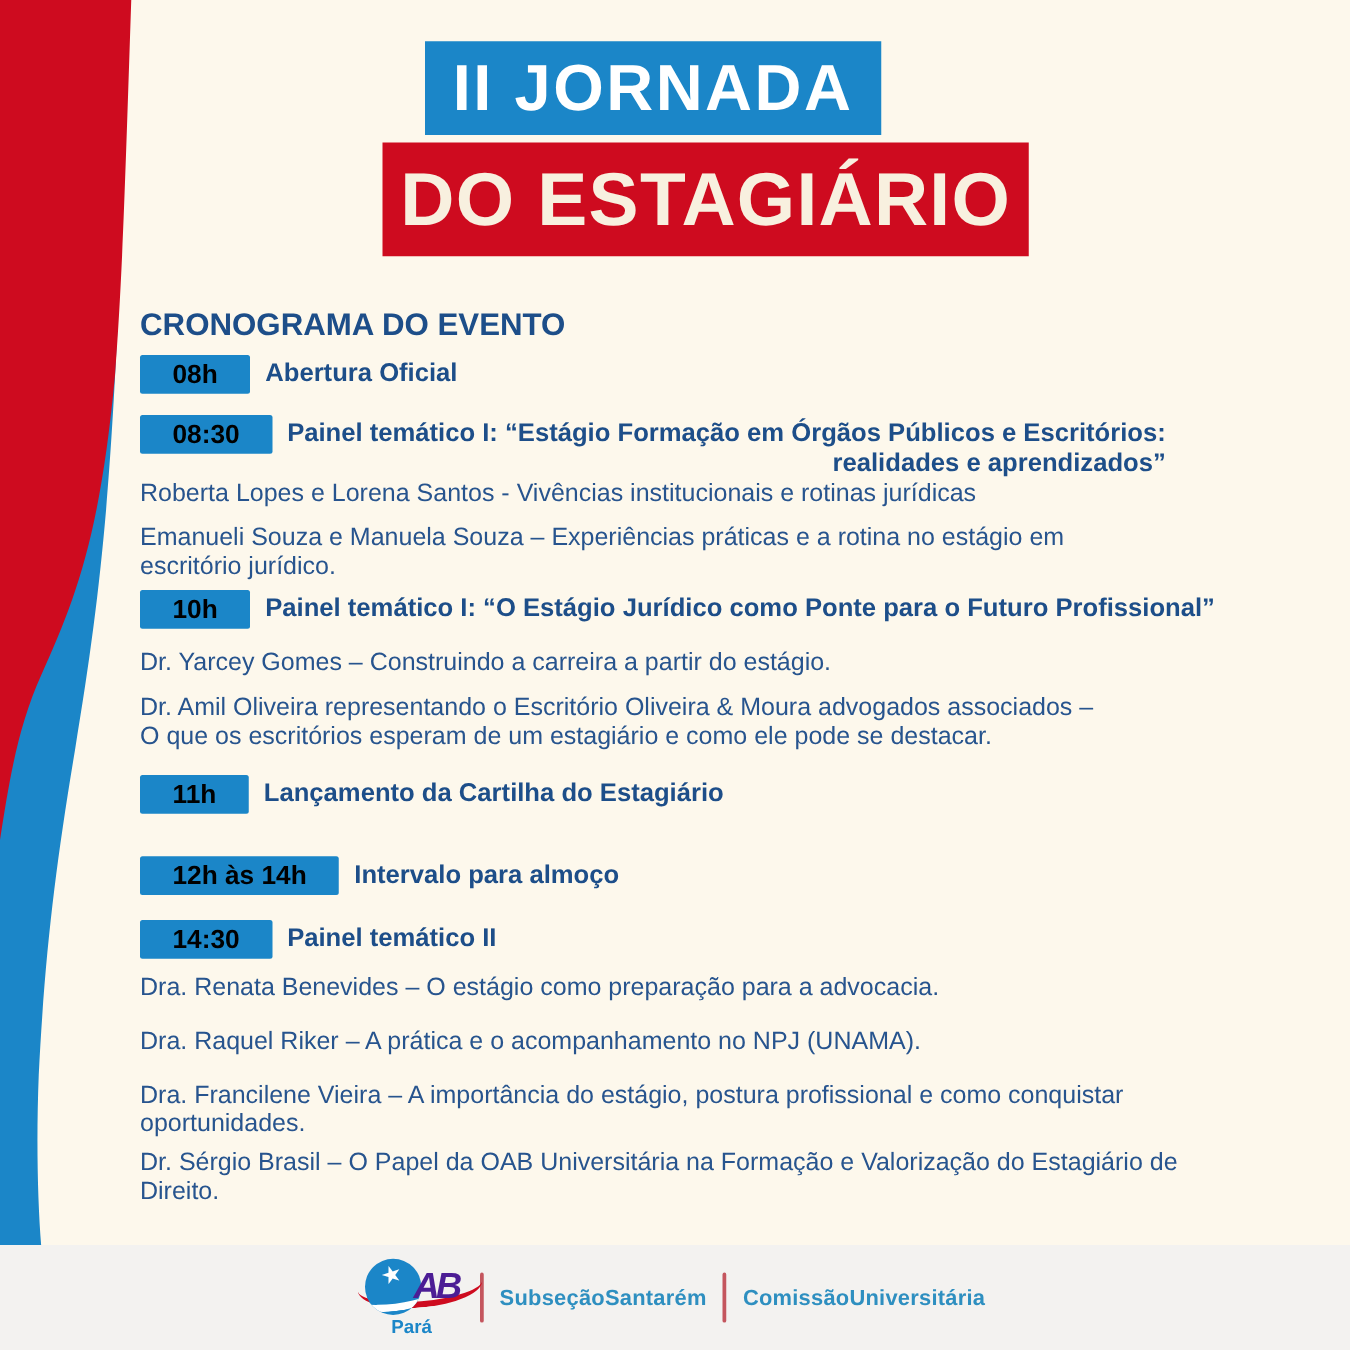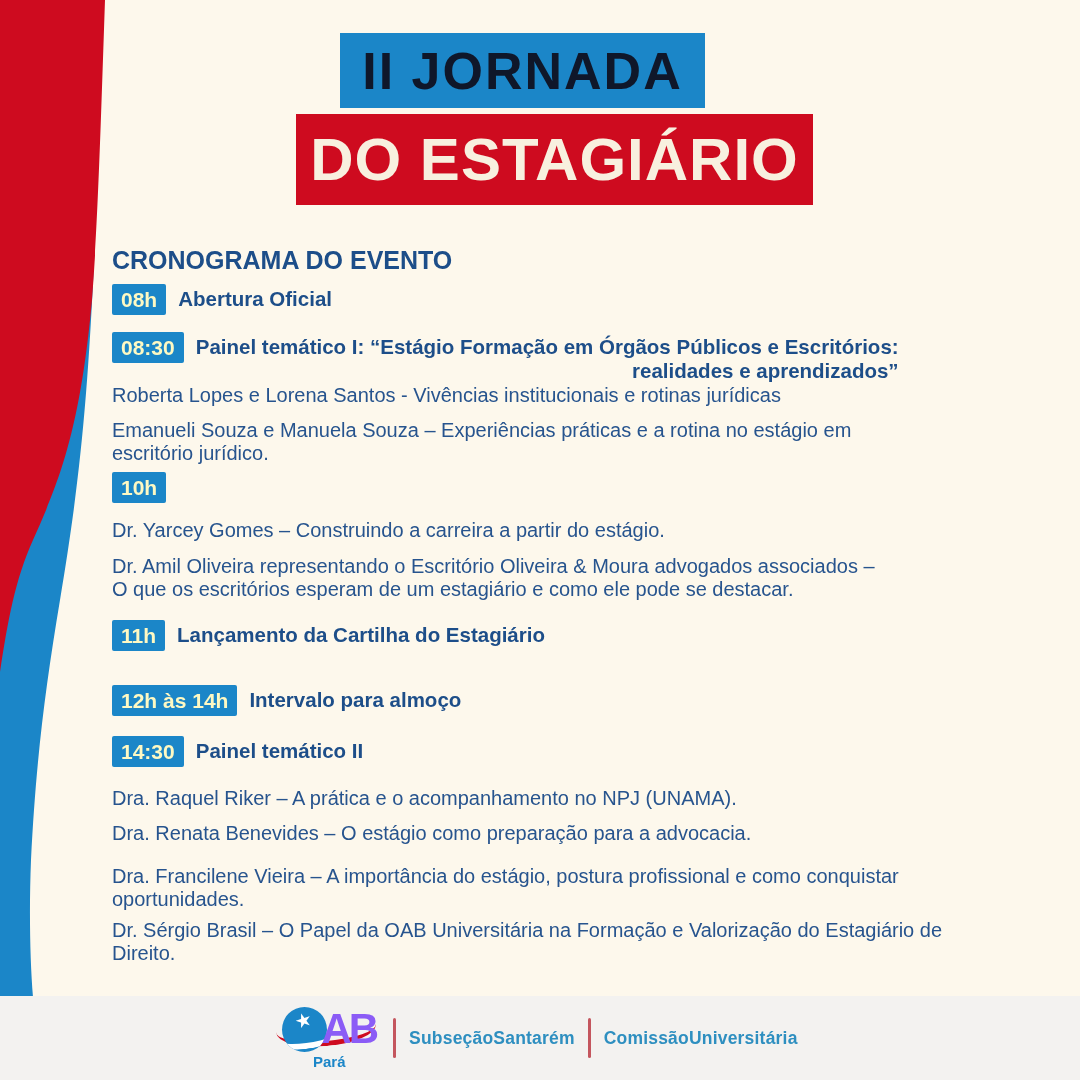"II JORNADA" .banner-blue .banner-text { color: #0f172a -> #ffffff }
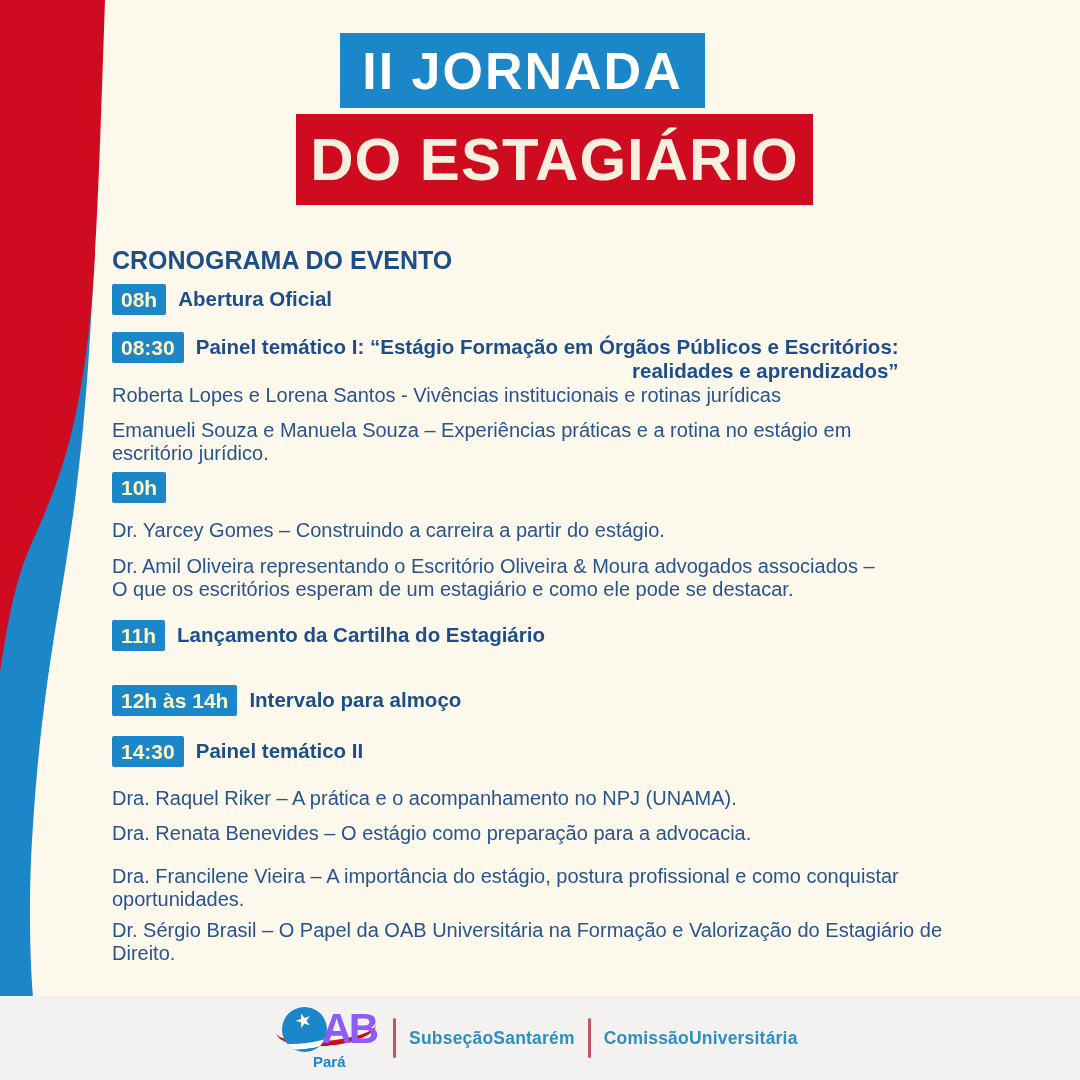"DO ESTAGIÁRIO" .banner-red { left: 296px -> 306px }
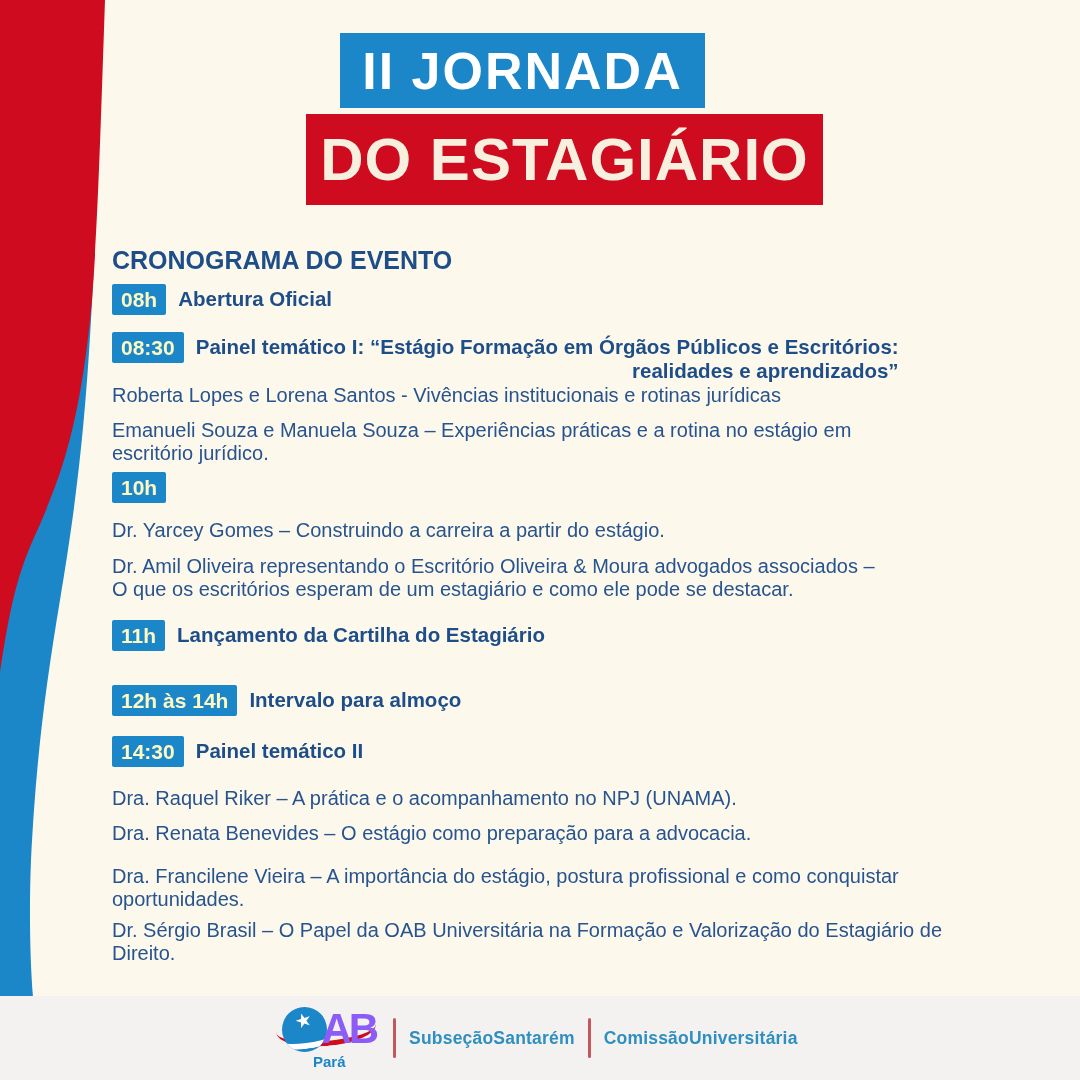"08h" .badge { color: #fef9c3 -> #000000; padding: 3px 9px -> 3px 26px }
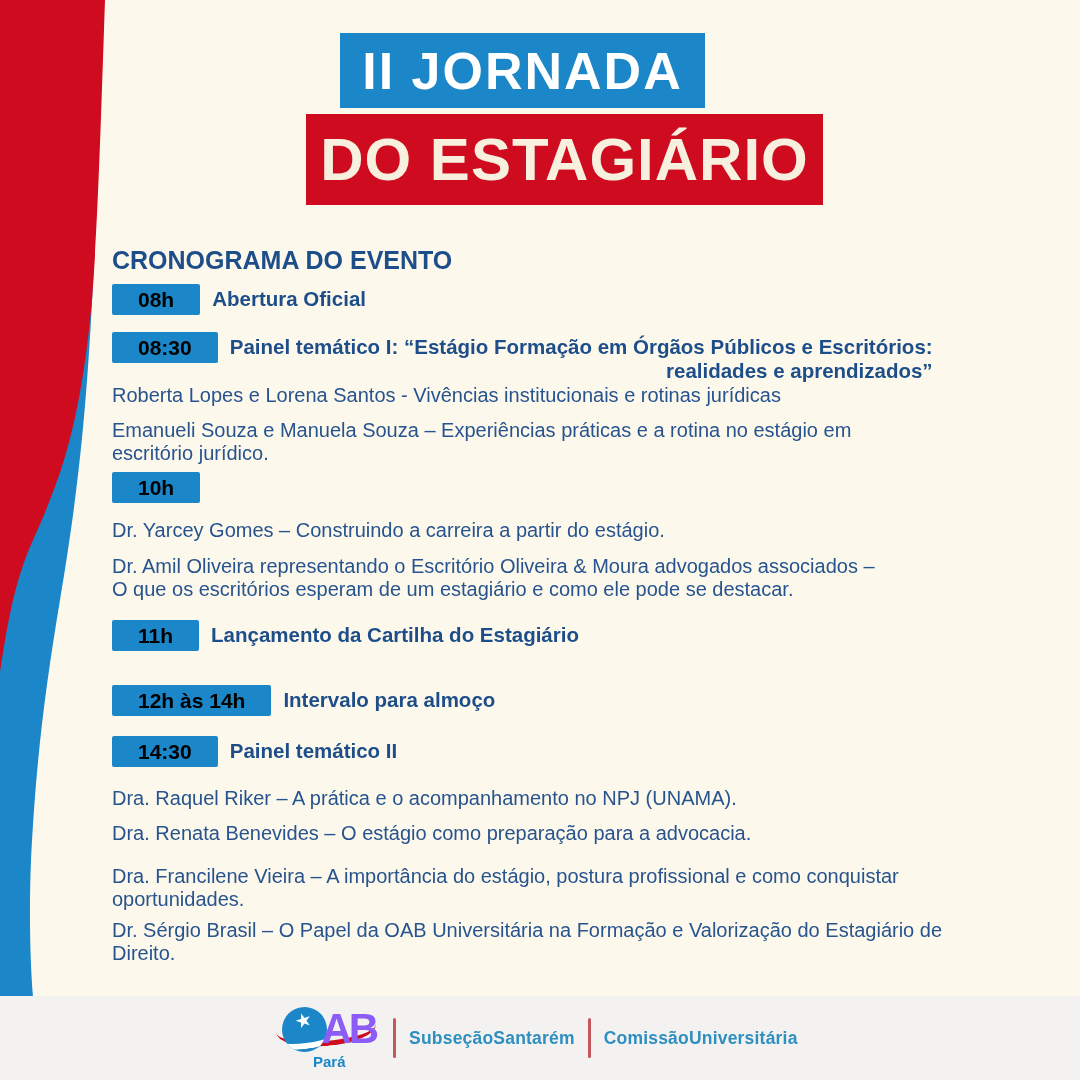"Painel temático I: “O Estágio" span.item-title { html: none -> <span>Painel temático I: “O Estágio Jurídico como Ponte para o Futuro Profissional”</span> }
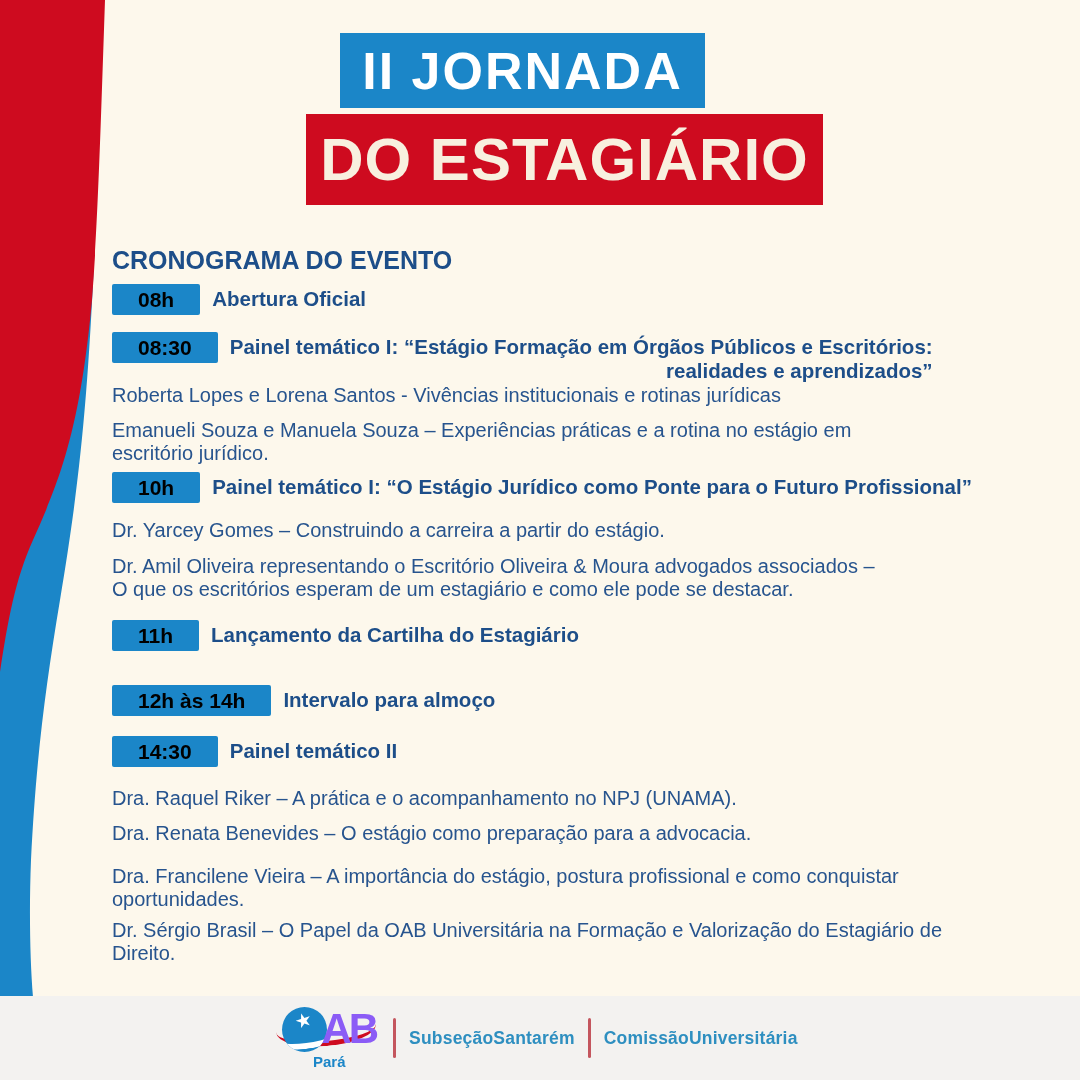"Dra. Raquel Riker – A" p.speaker { order: before "Dra. Renata Benevides – O" -> after "Dra. Renata Benevides – O" }
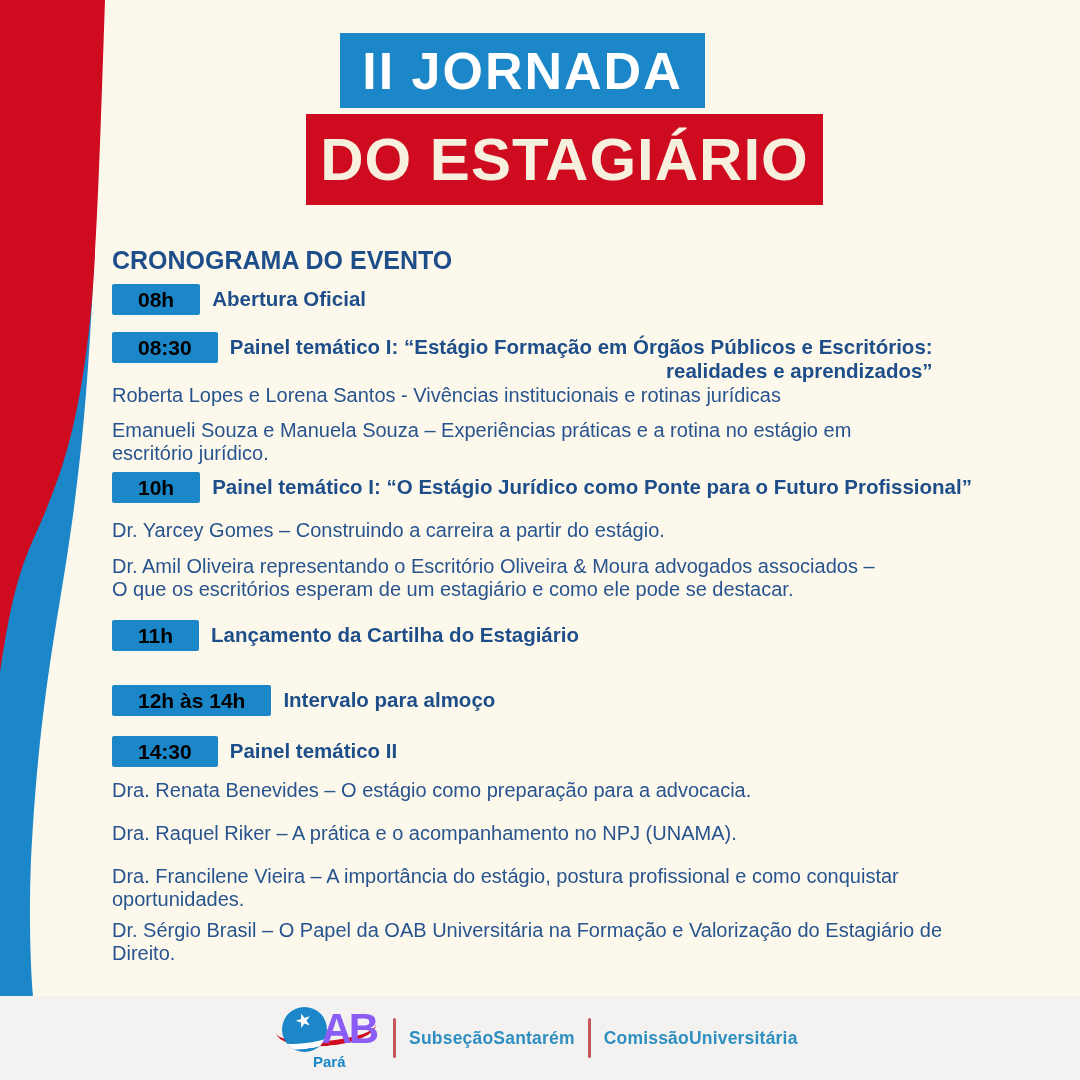"AB" .oab-letters { color: #8b5cf6 -> #4c1d95; font-size: 42px -> 29px; font-style: none -> italic }
